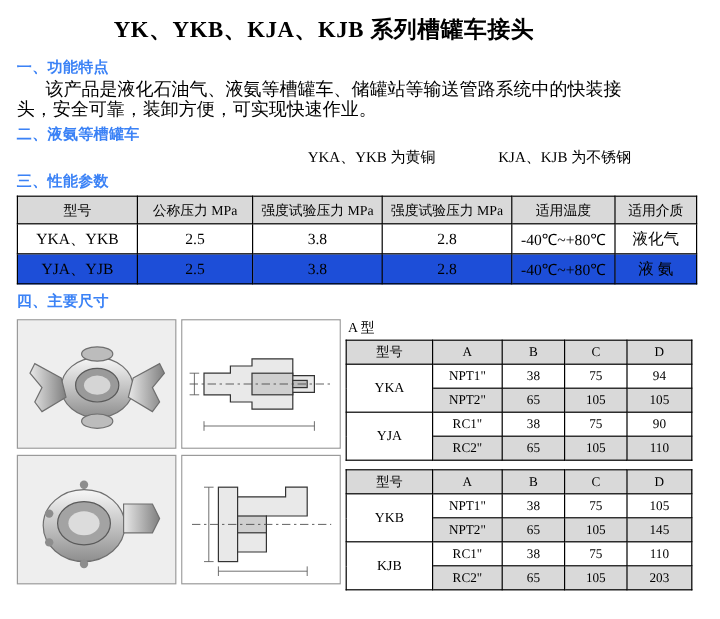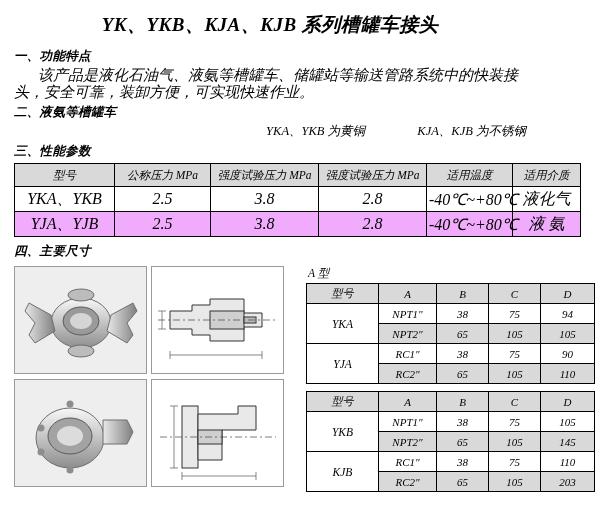"YK、YKB、KJA、KJB 系列槽罐车接头" .page { font-style: italic -> none }
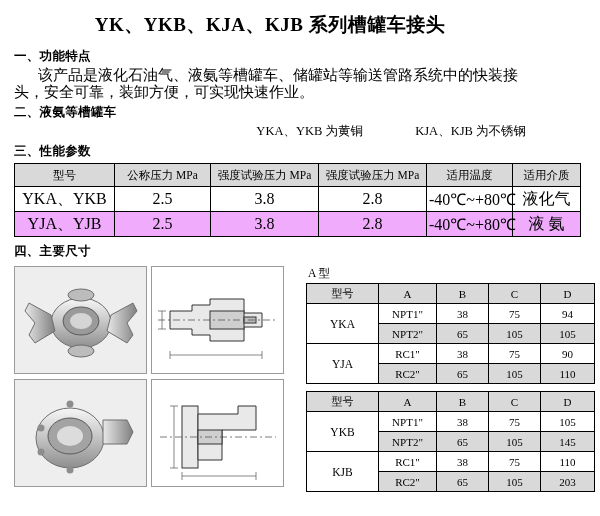"一、功能特点" .section-head { color: #000000 -> #3b82f6 }
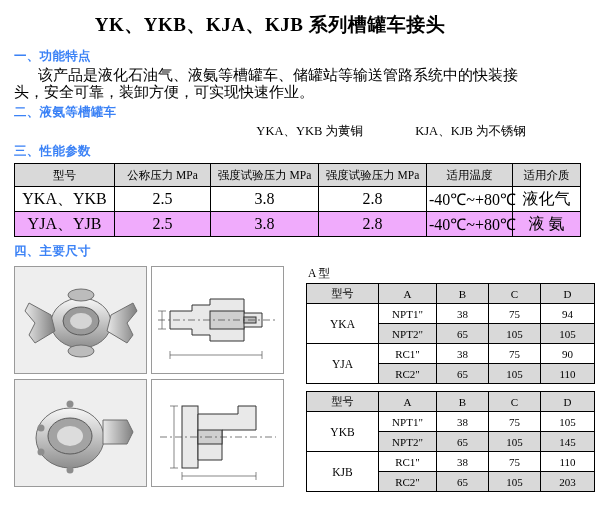"YKA、YKB" table.perf td { font-size: 16px -> 13px }
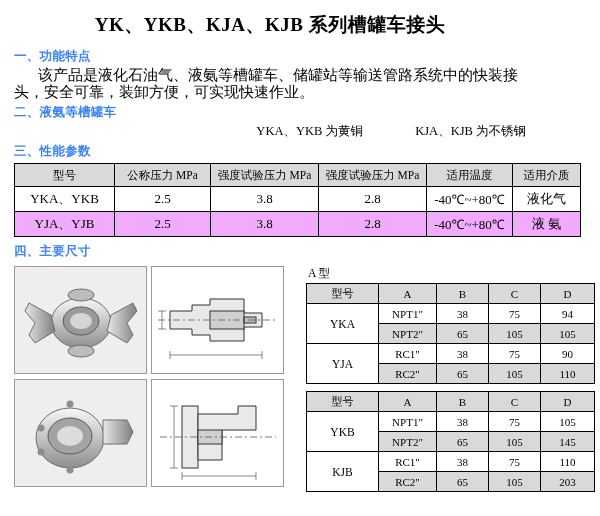"YJA、YJB" table.perf tr.r2 td { background: #f0abfc -> #1d4ed8 }
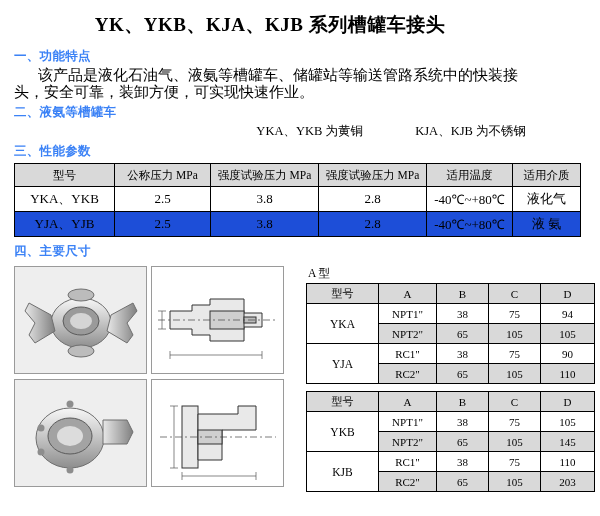"A 型" .bottom { gap: 22px -> 4px }
